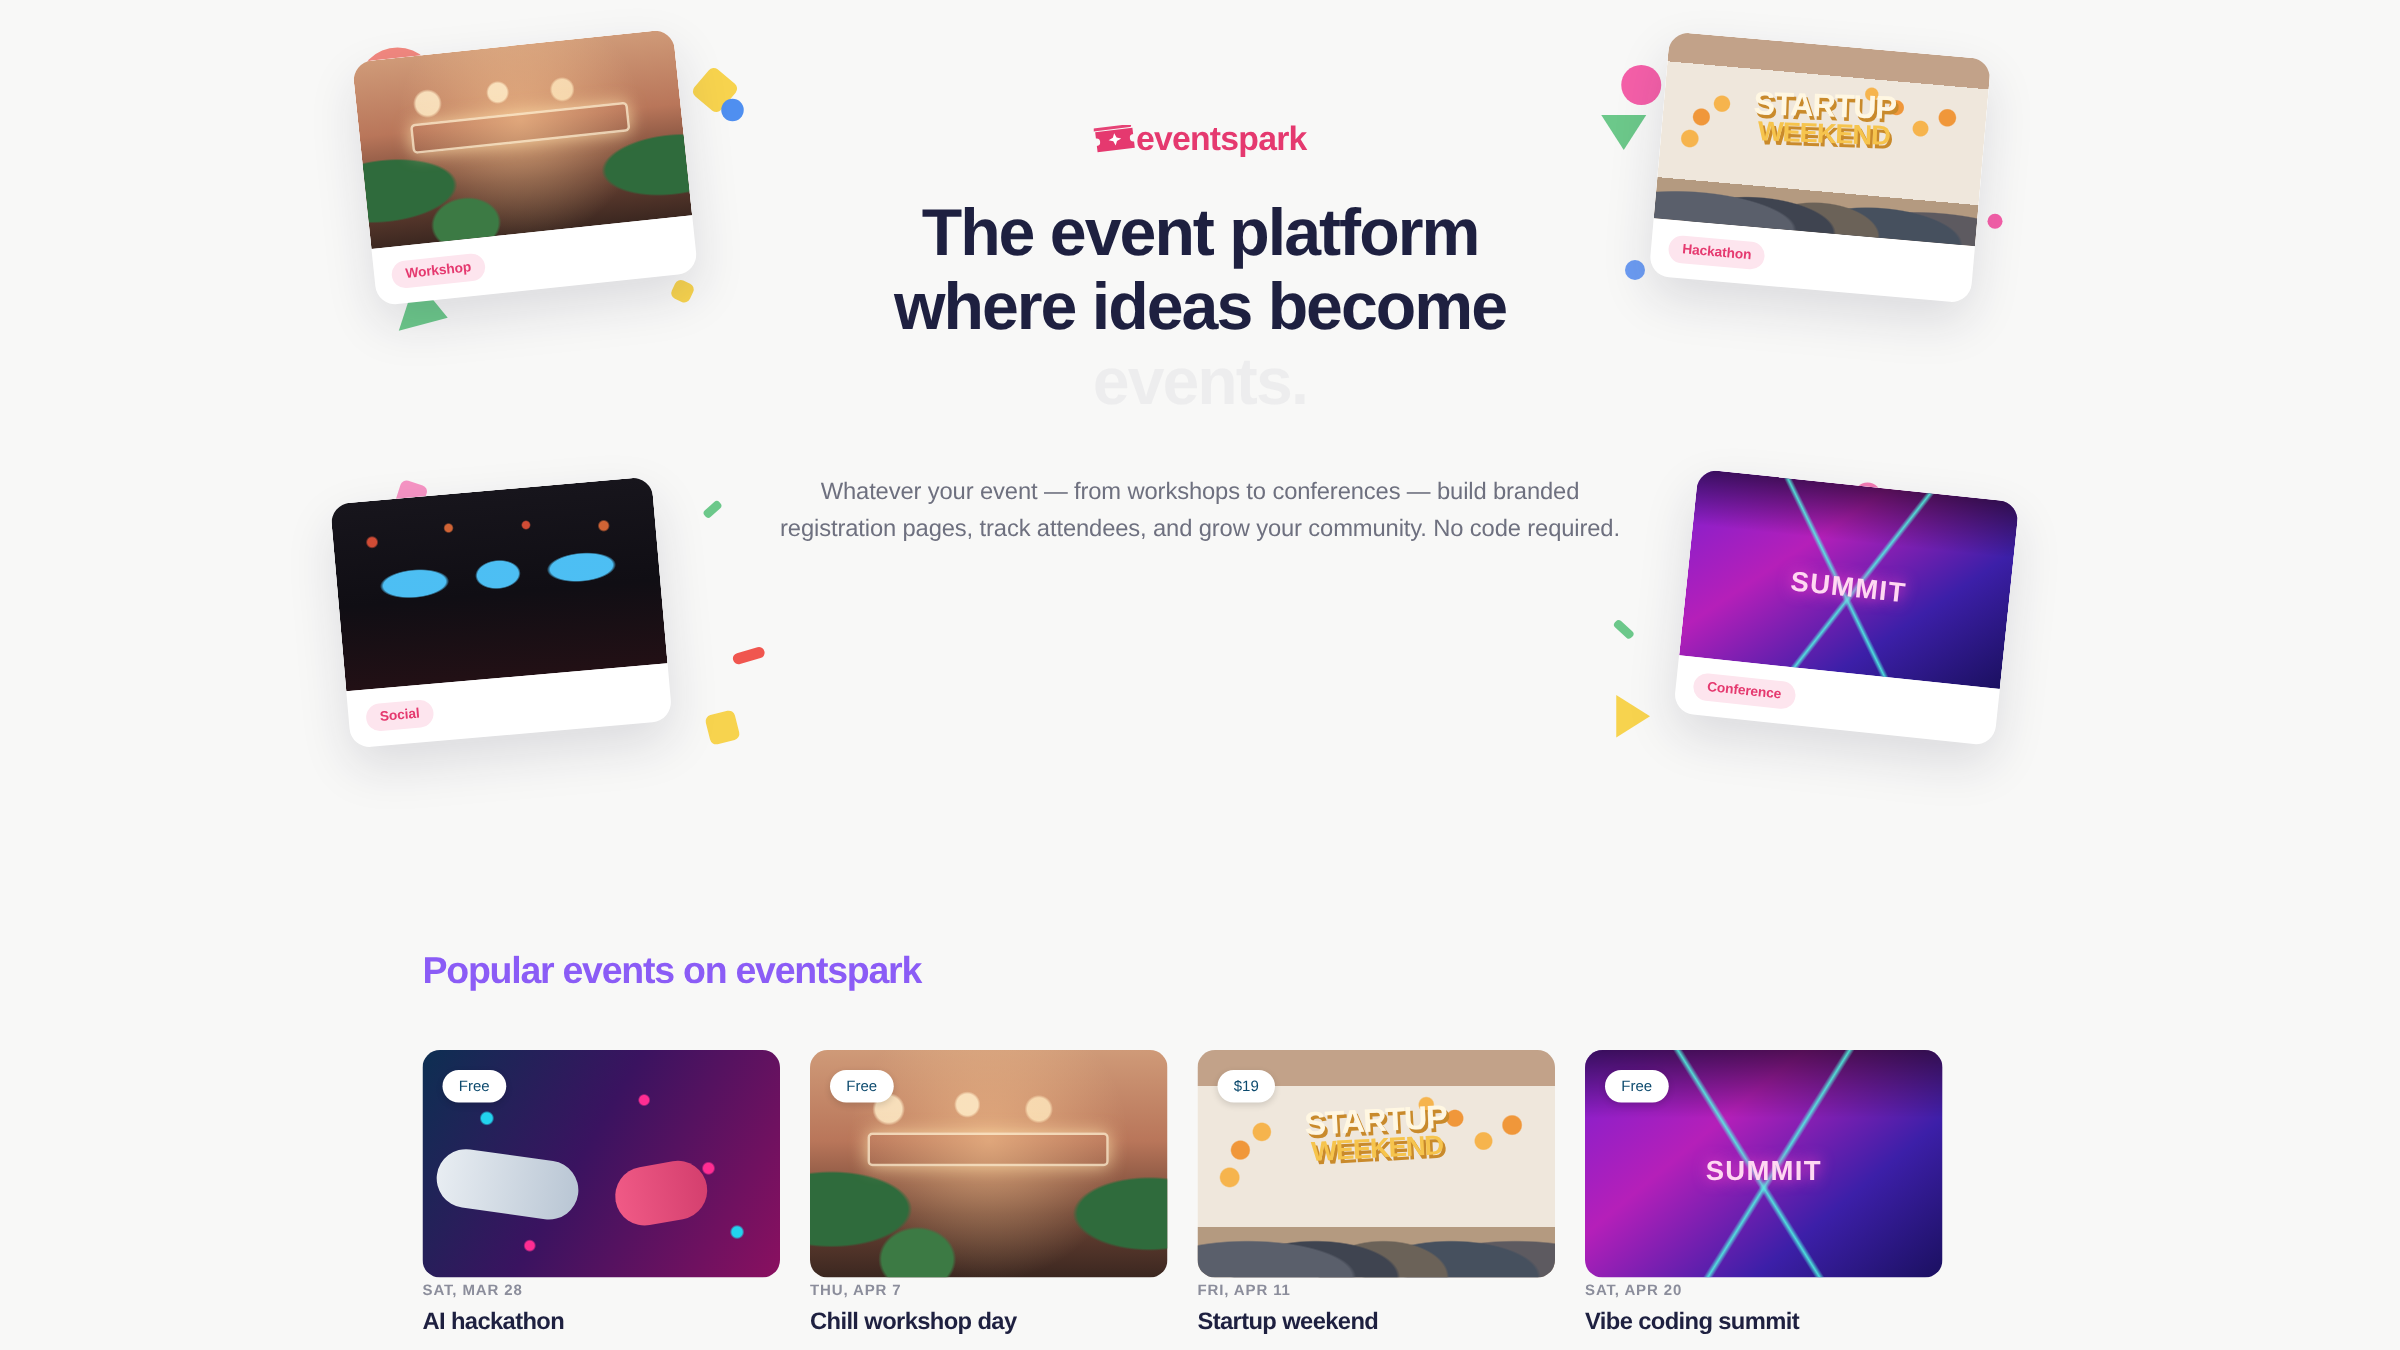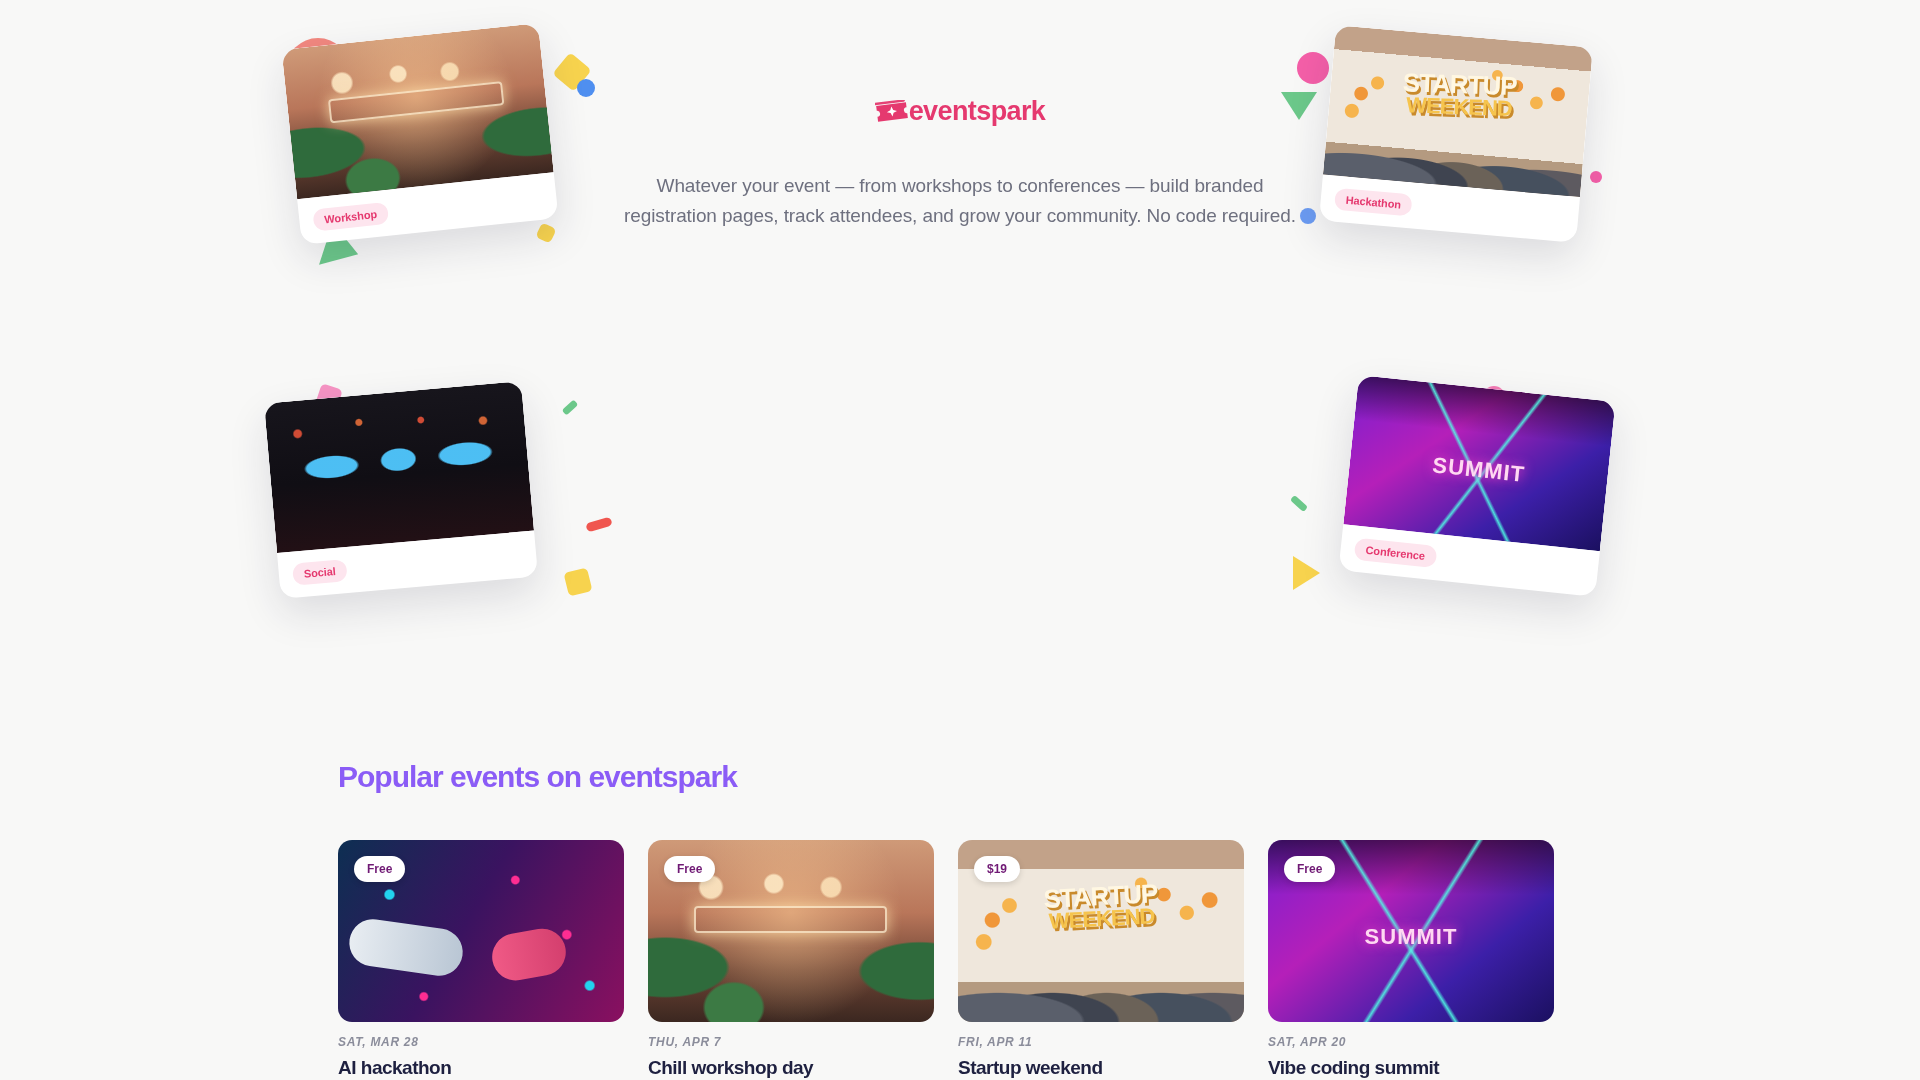"The event platform" h1.headline { html: none -> <h1> <span>The event platform</span><br> <span>where ideas become</span><br> <span>events.</span> </h1> }
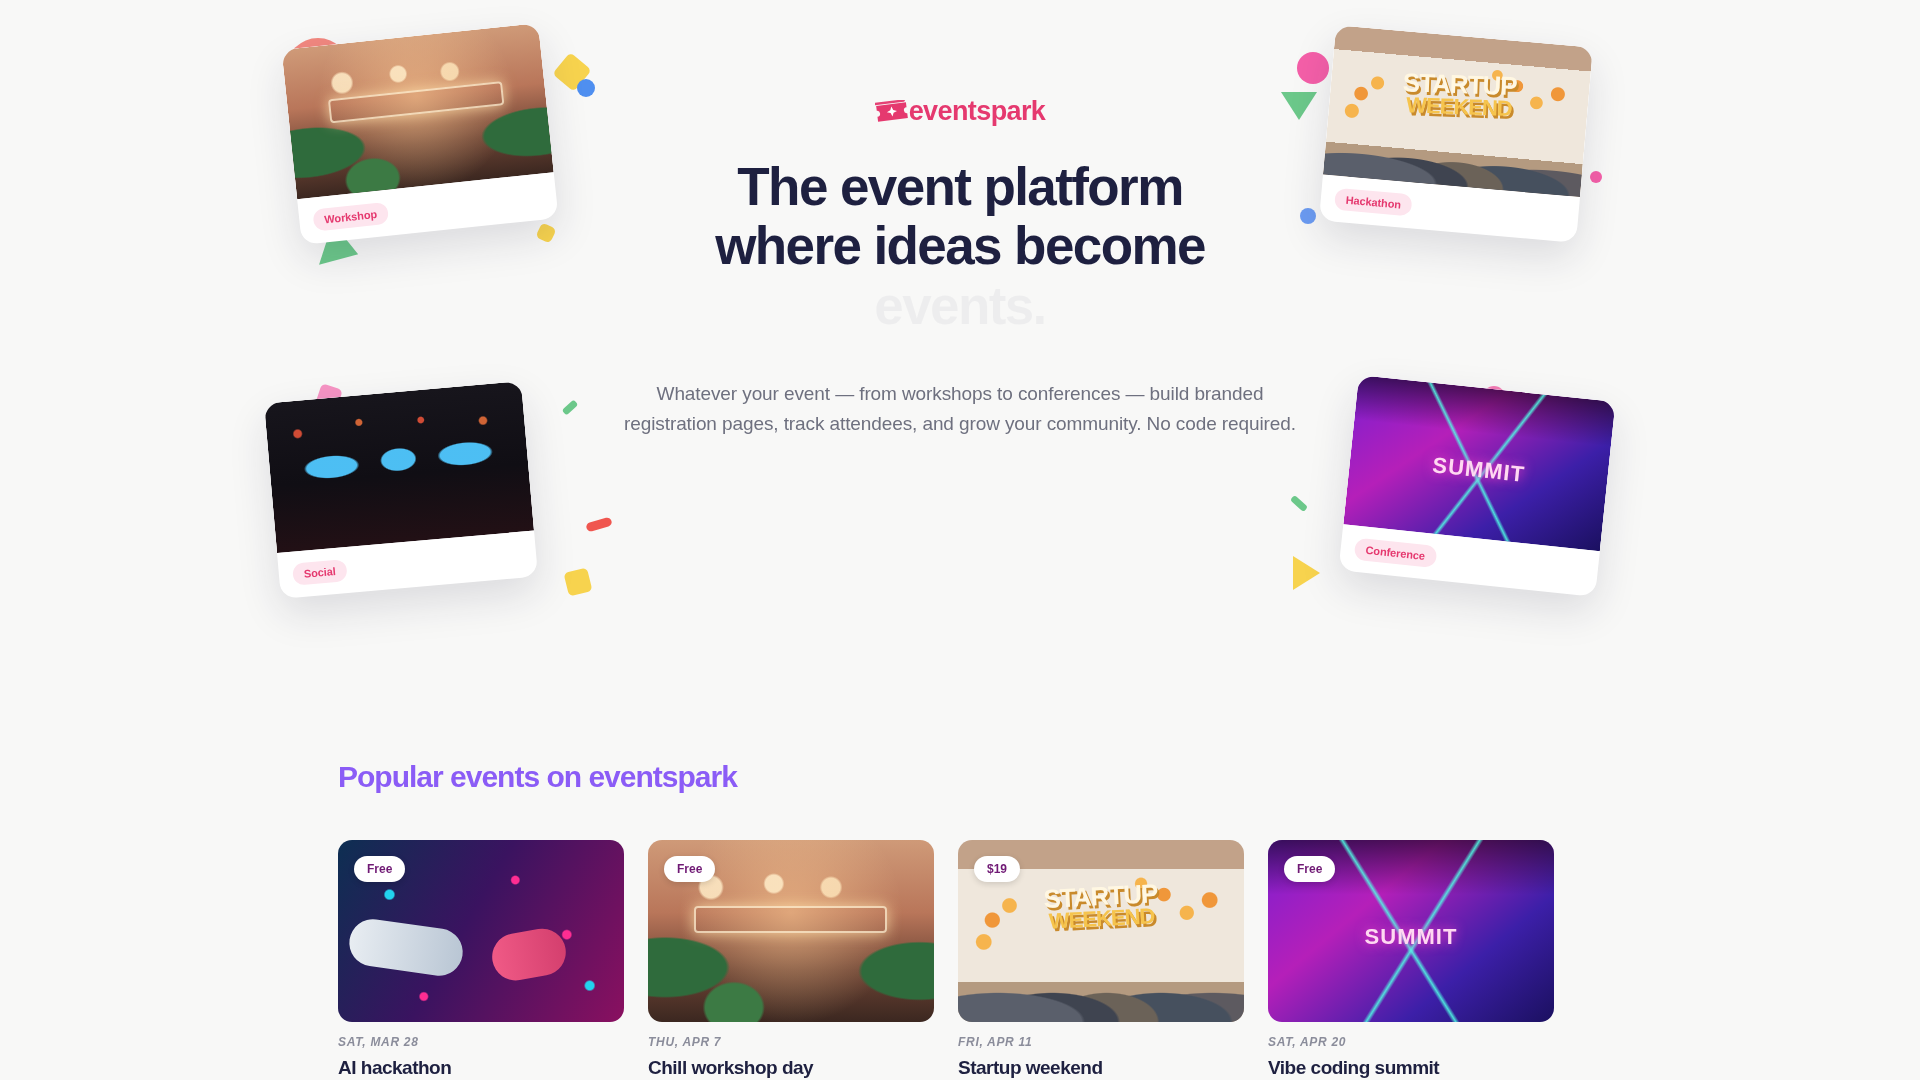"Free" .price { color: #701a75 -> #0c4a6e; font-weight: 700 -> 400 }
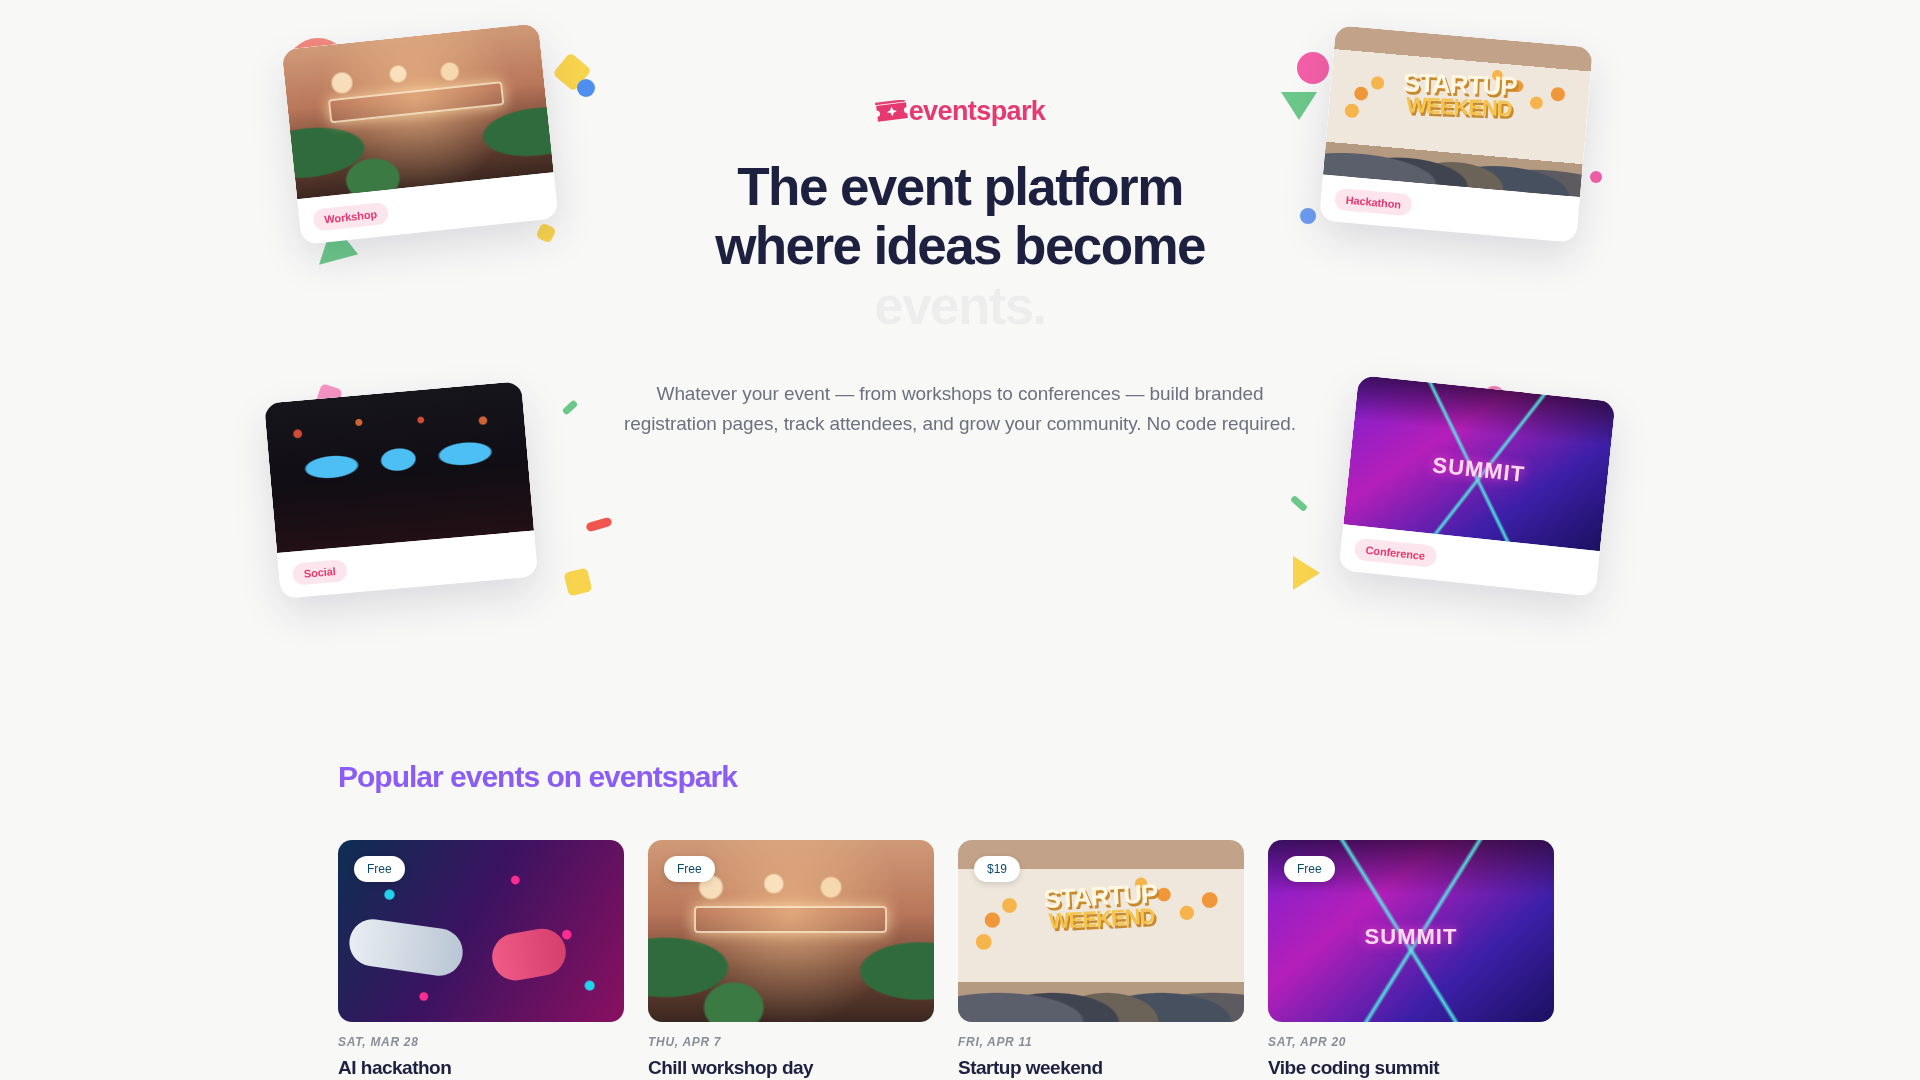"SAT, MAR 28" .edate { font-style: italic -> none; margin-top: 13px -> 3px }
